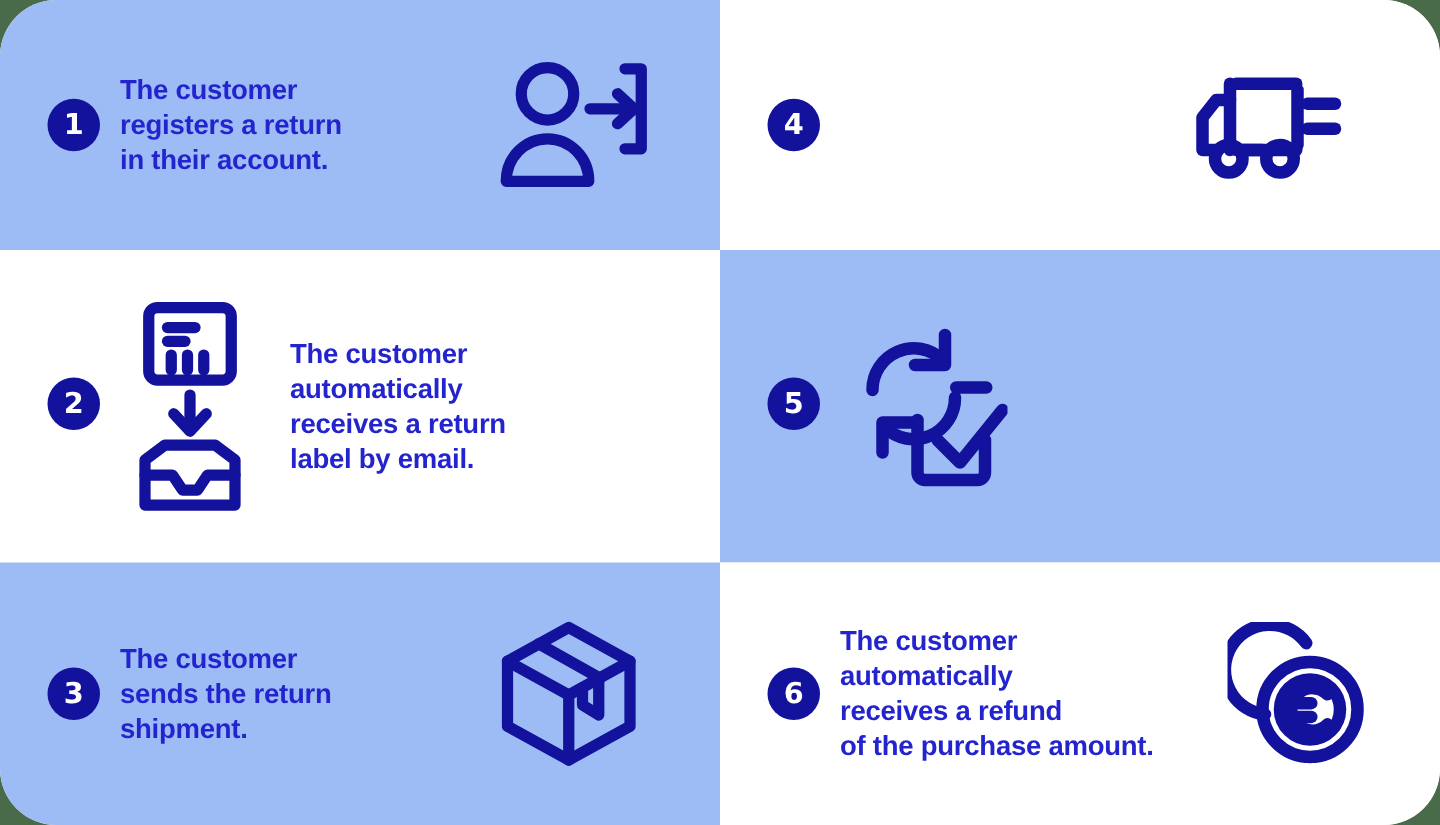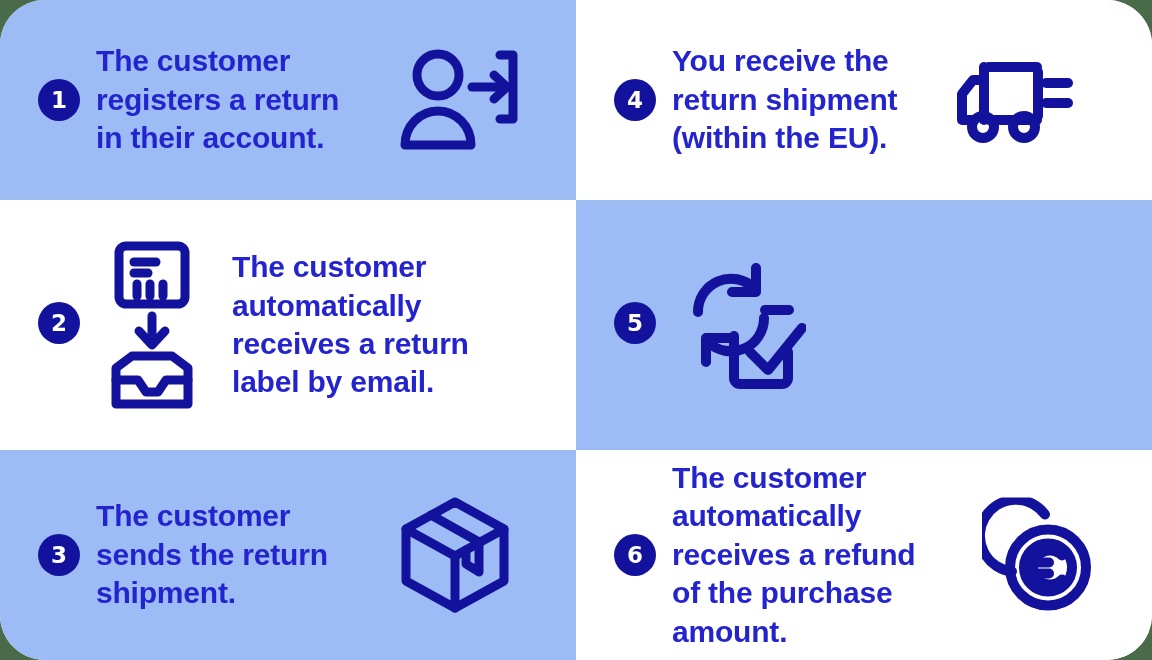"The customer" .txt { font-size: 30px -> 22px }
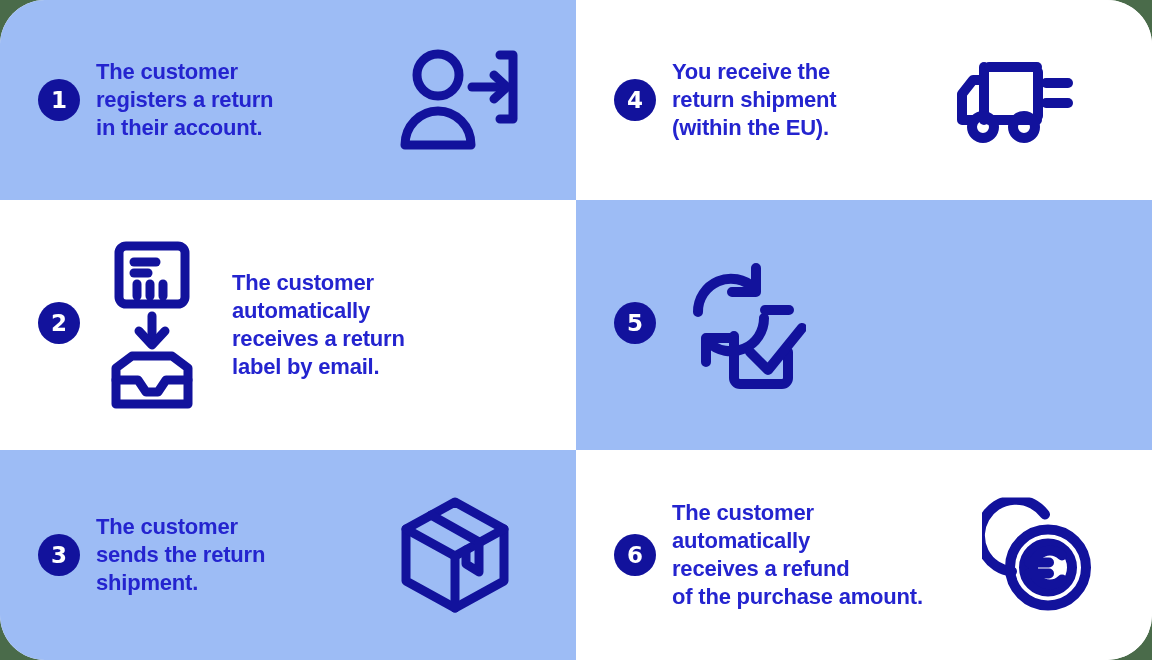"You receive the" div.txt { html: <div>You receive the return shipment (within the EU).</div> -> none }
